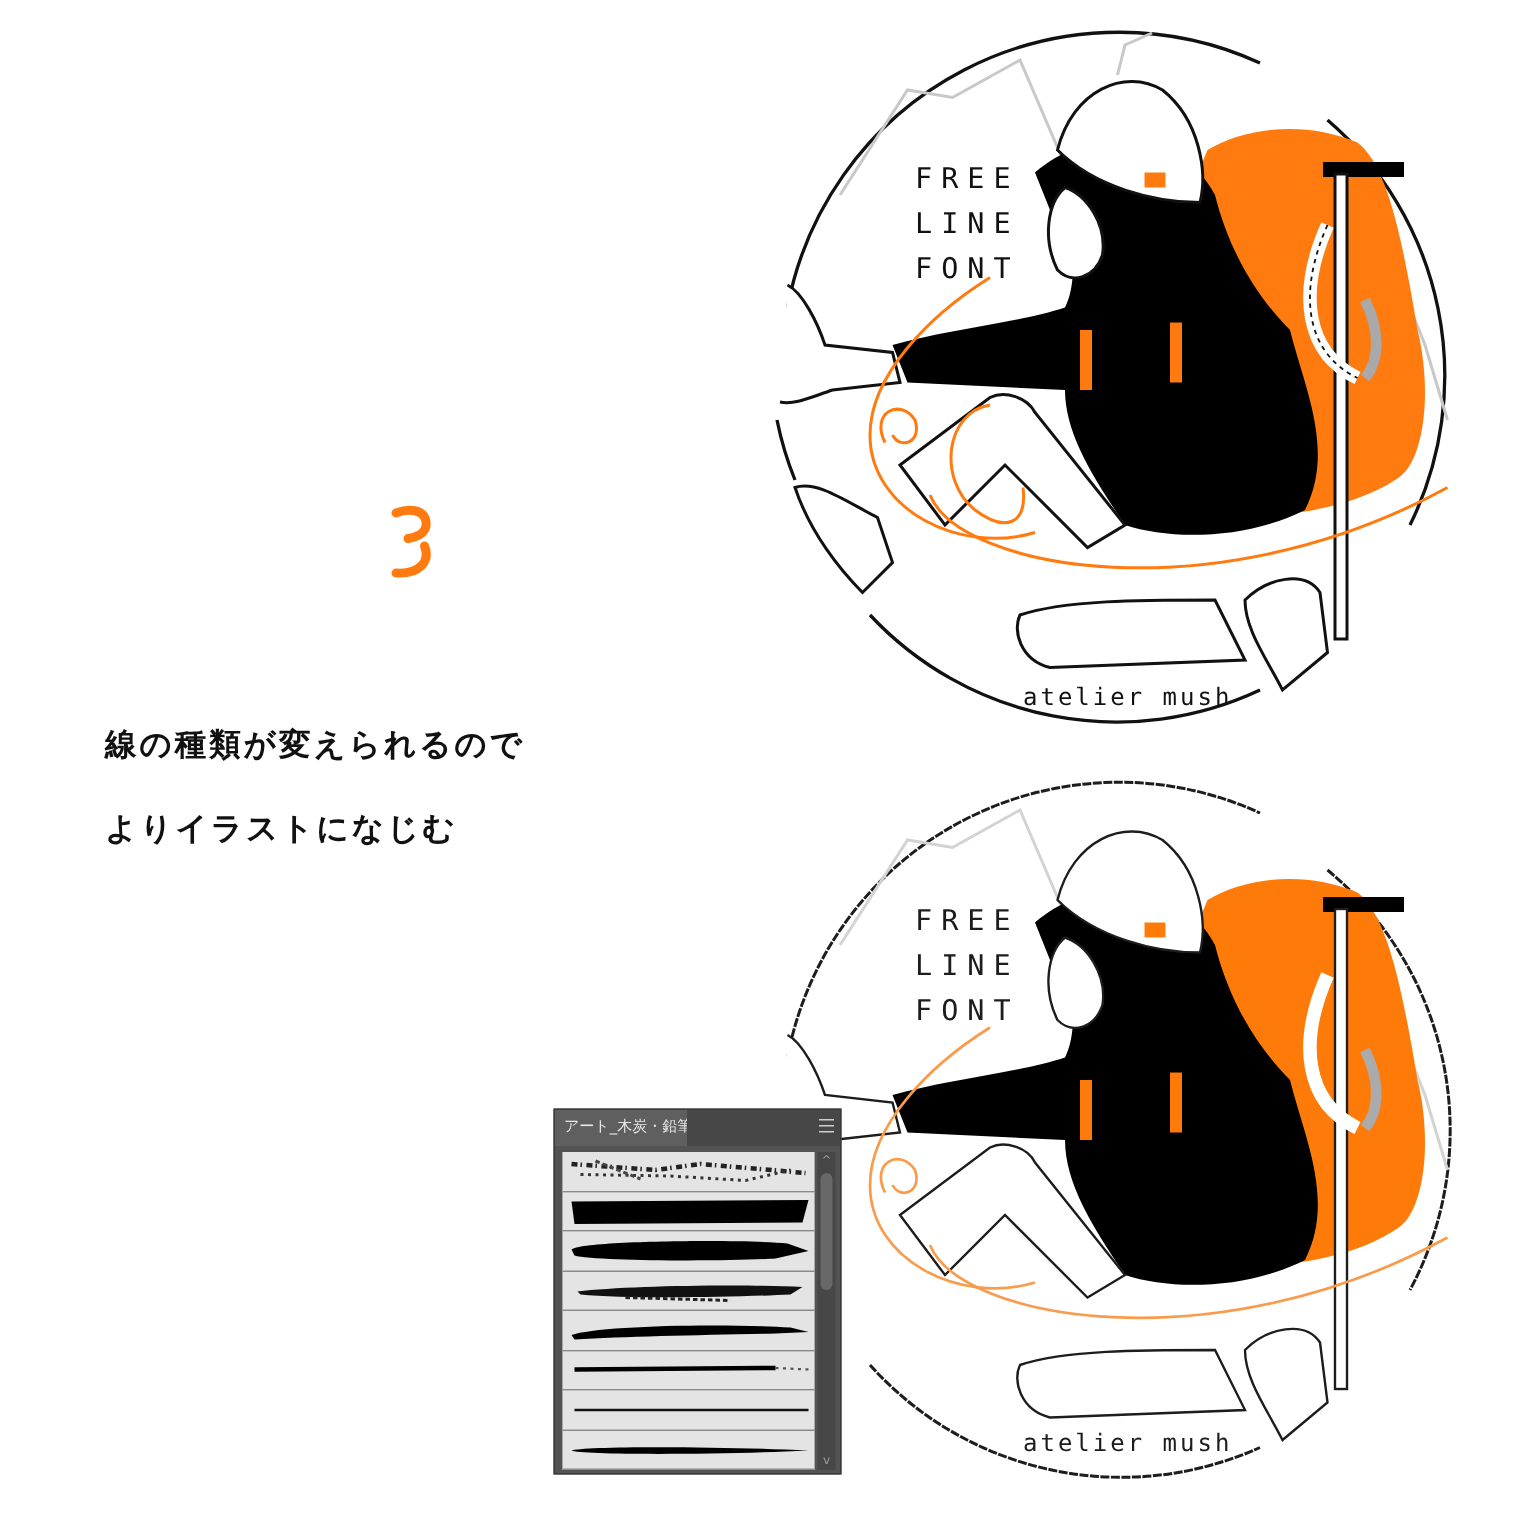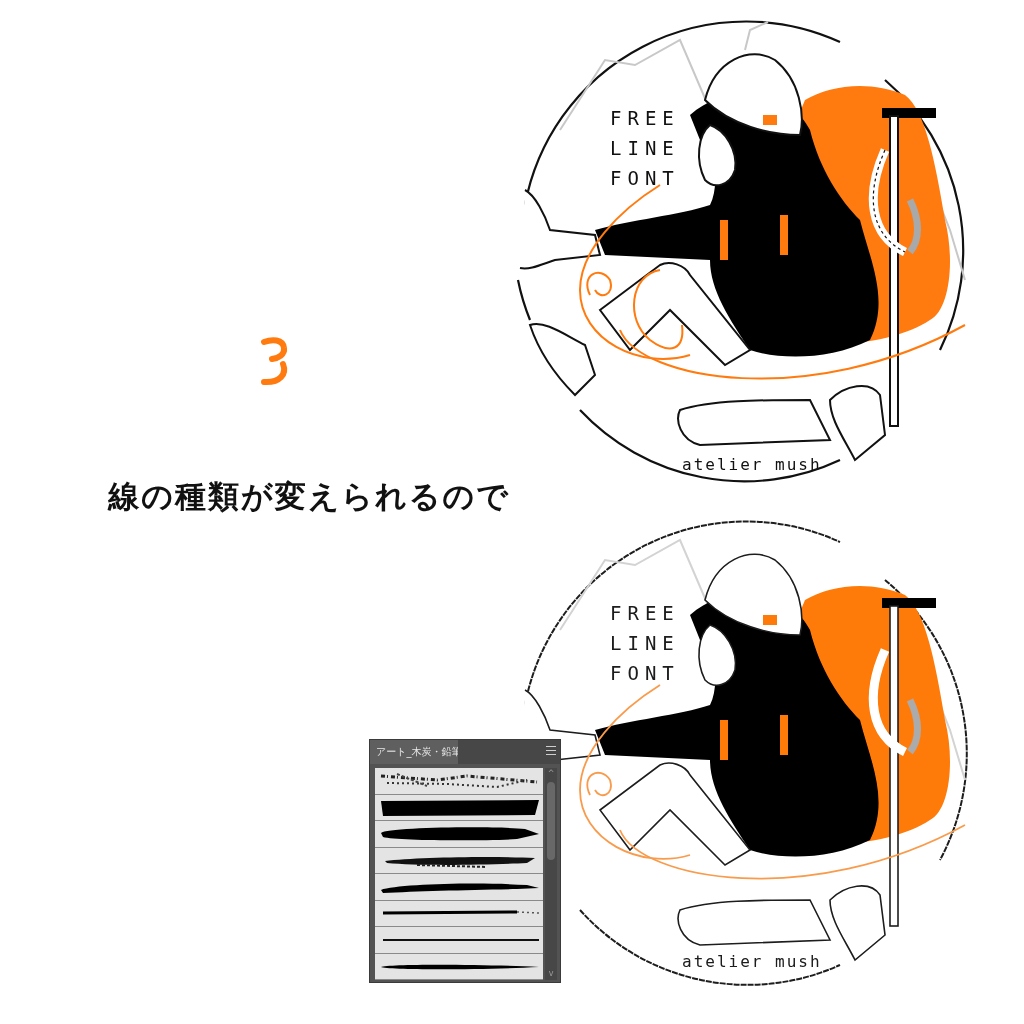"線の種類が変えられるので" .caption { font-size: 31px -> 21px; text-align: right -> left }
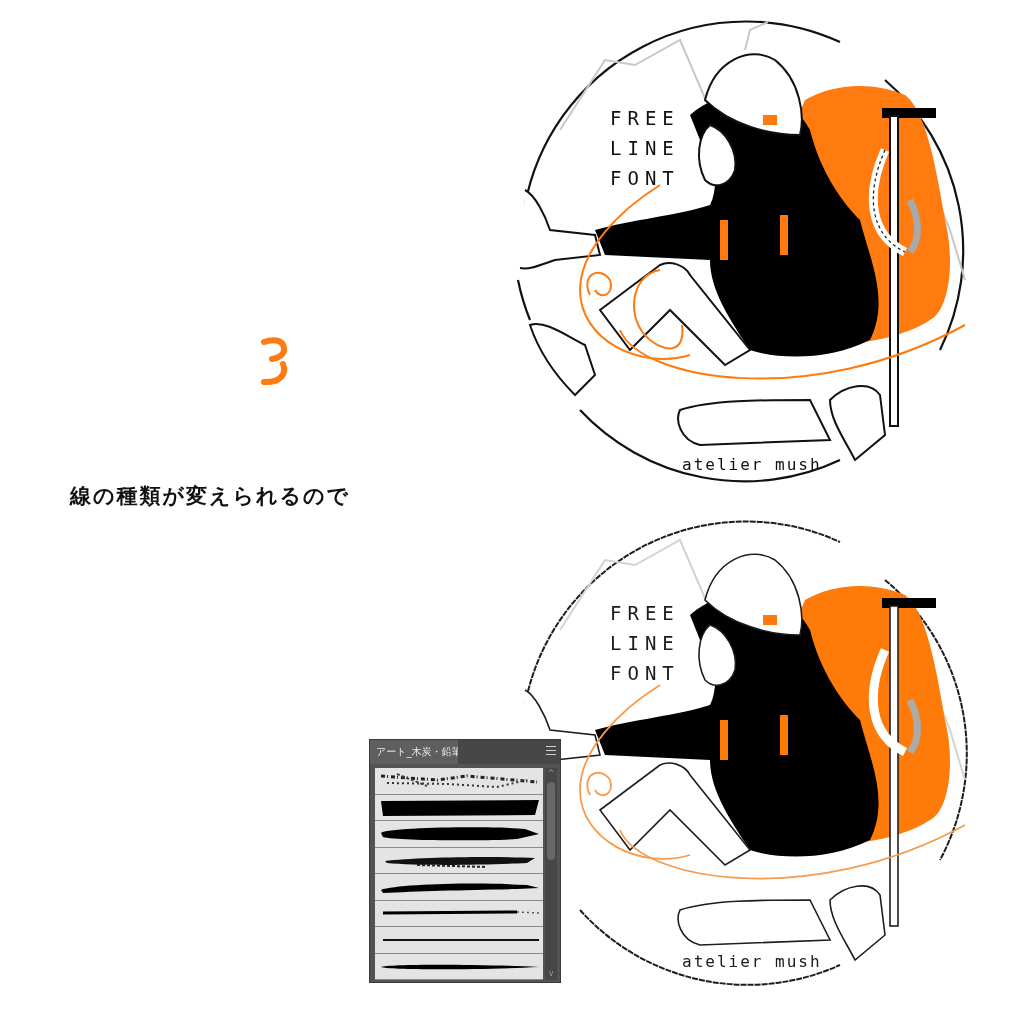"よりイラストになじむ" div { html: none -> <div>よりイラストになじむ</div> }
